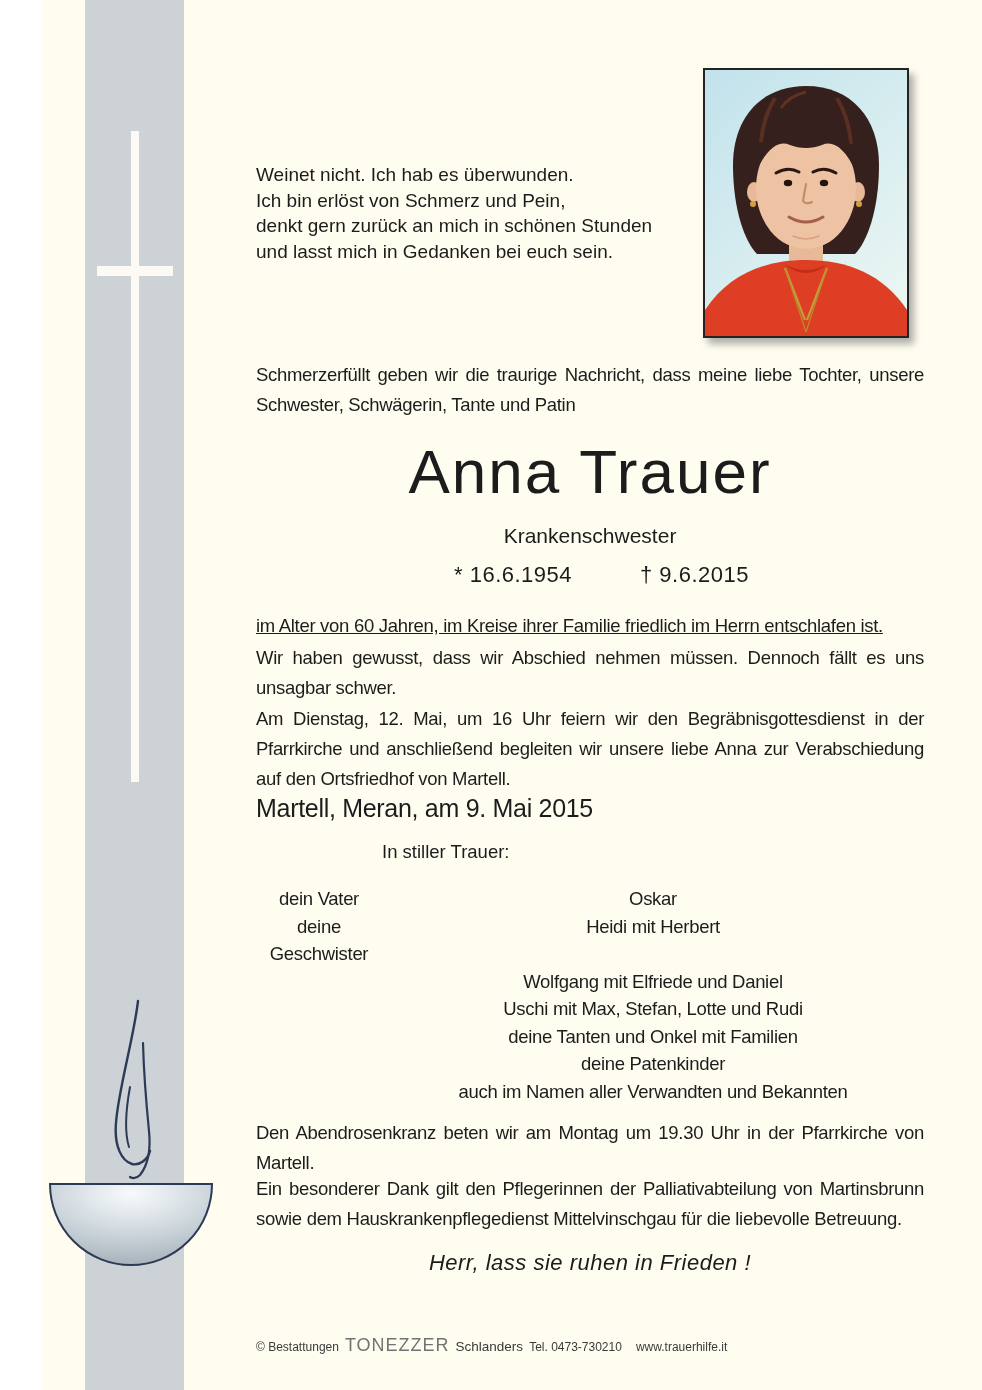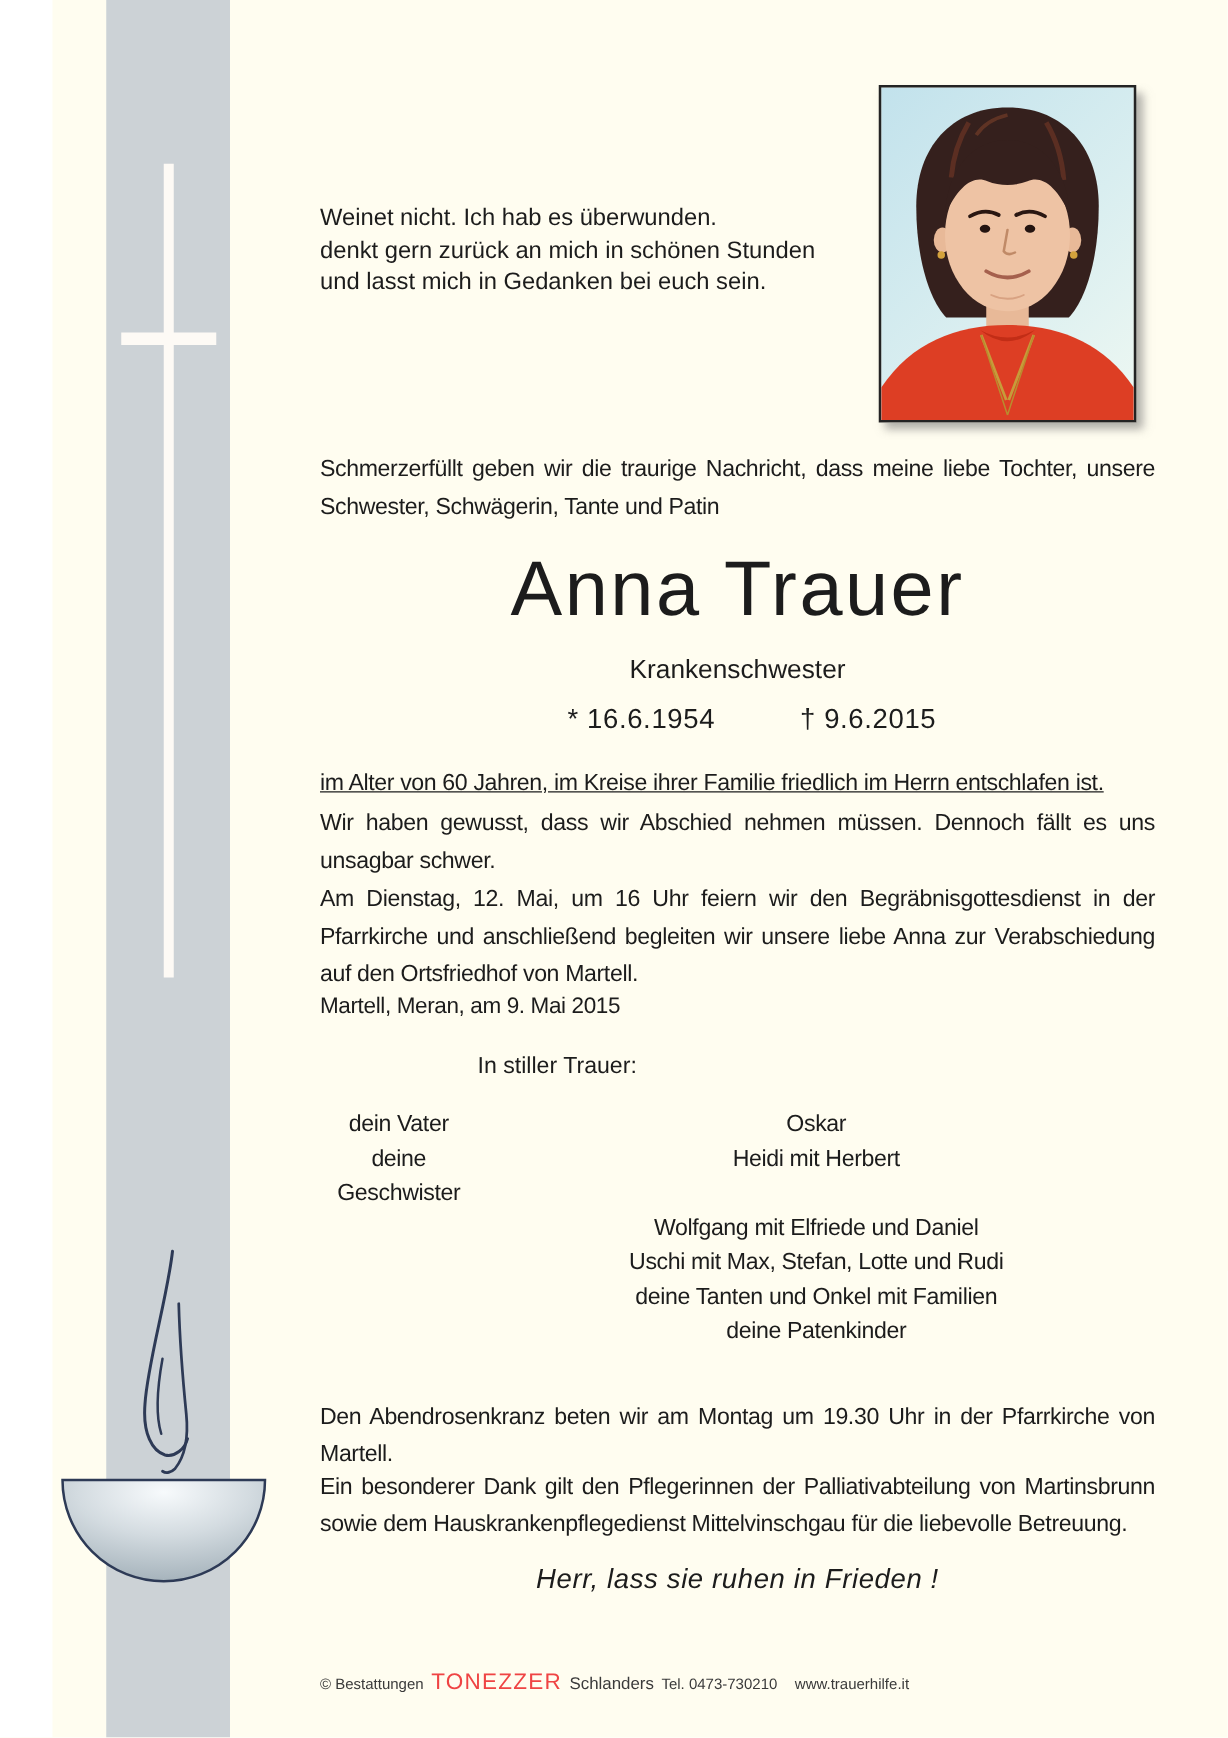"Ich bin erlöst von Schmerz" div { html: none -> <div>Ich bin erlöst von Schmerz und Pein,</div> }
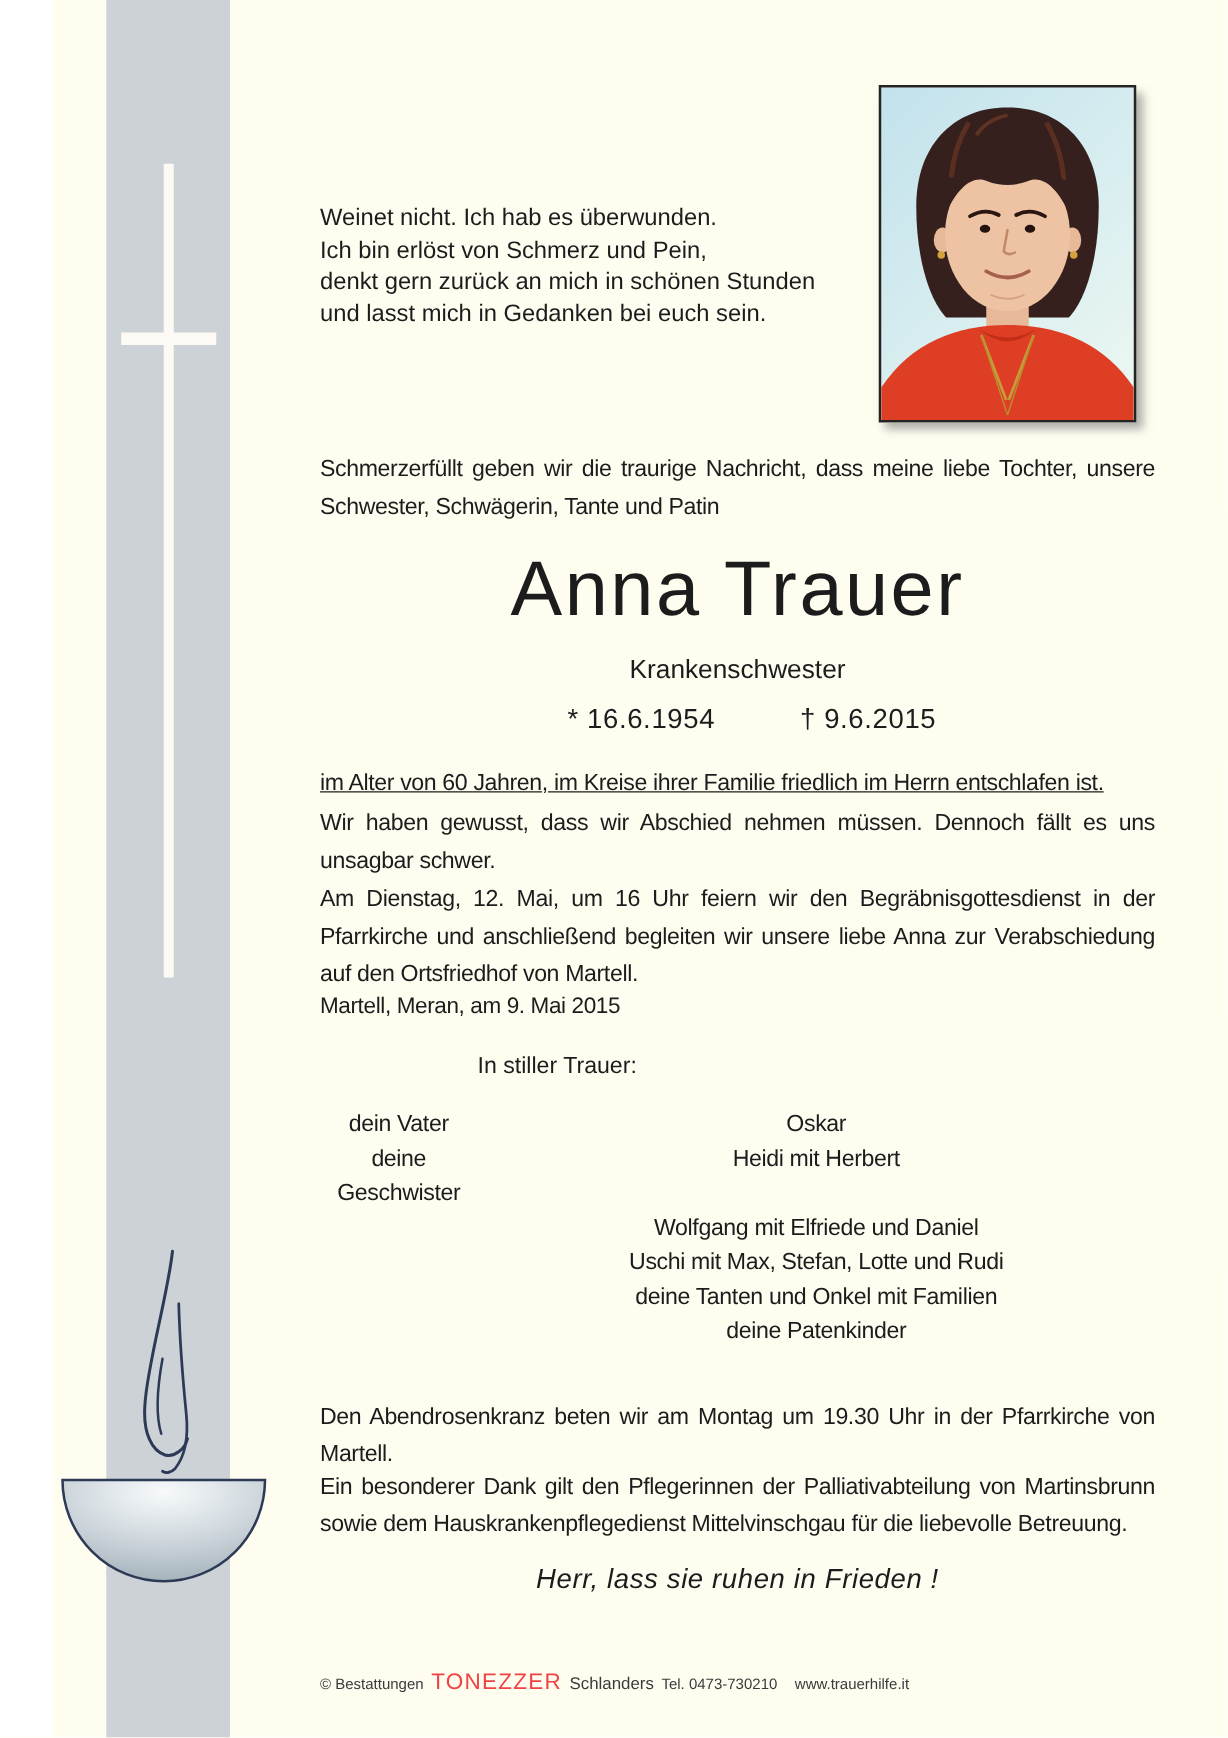"Martell, Meran, am 9. Mai" .dateline { font-size: 18px -> 25px }
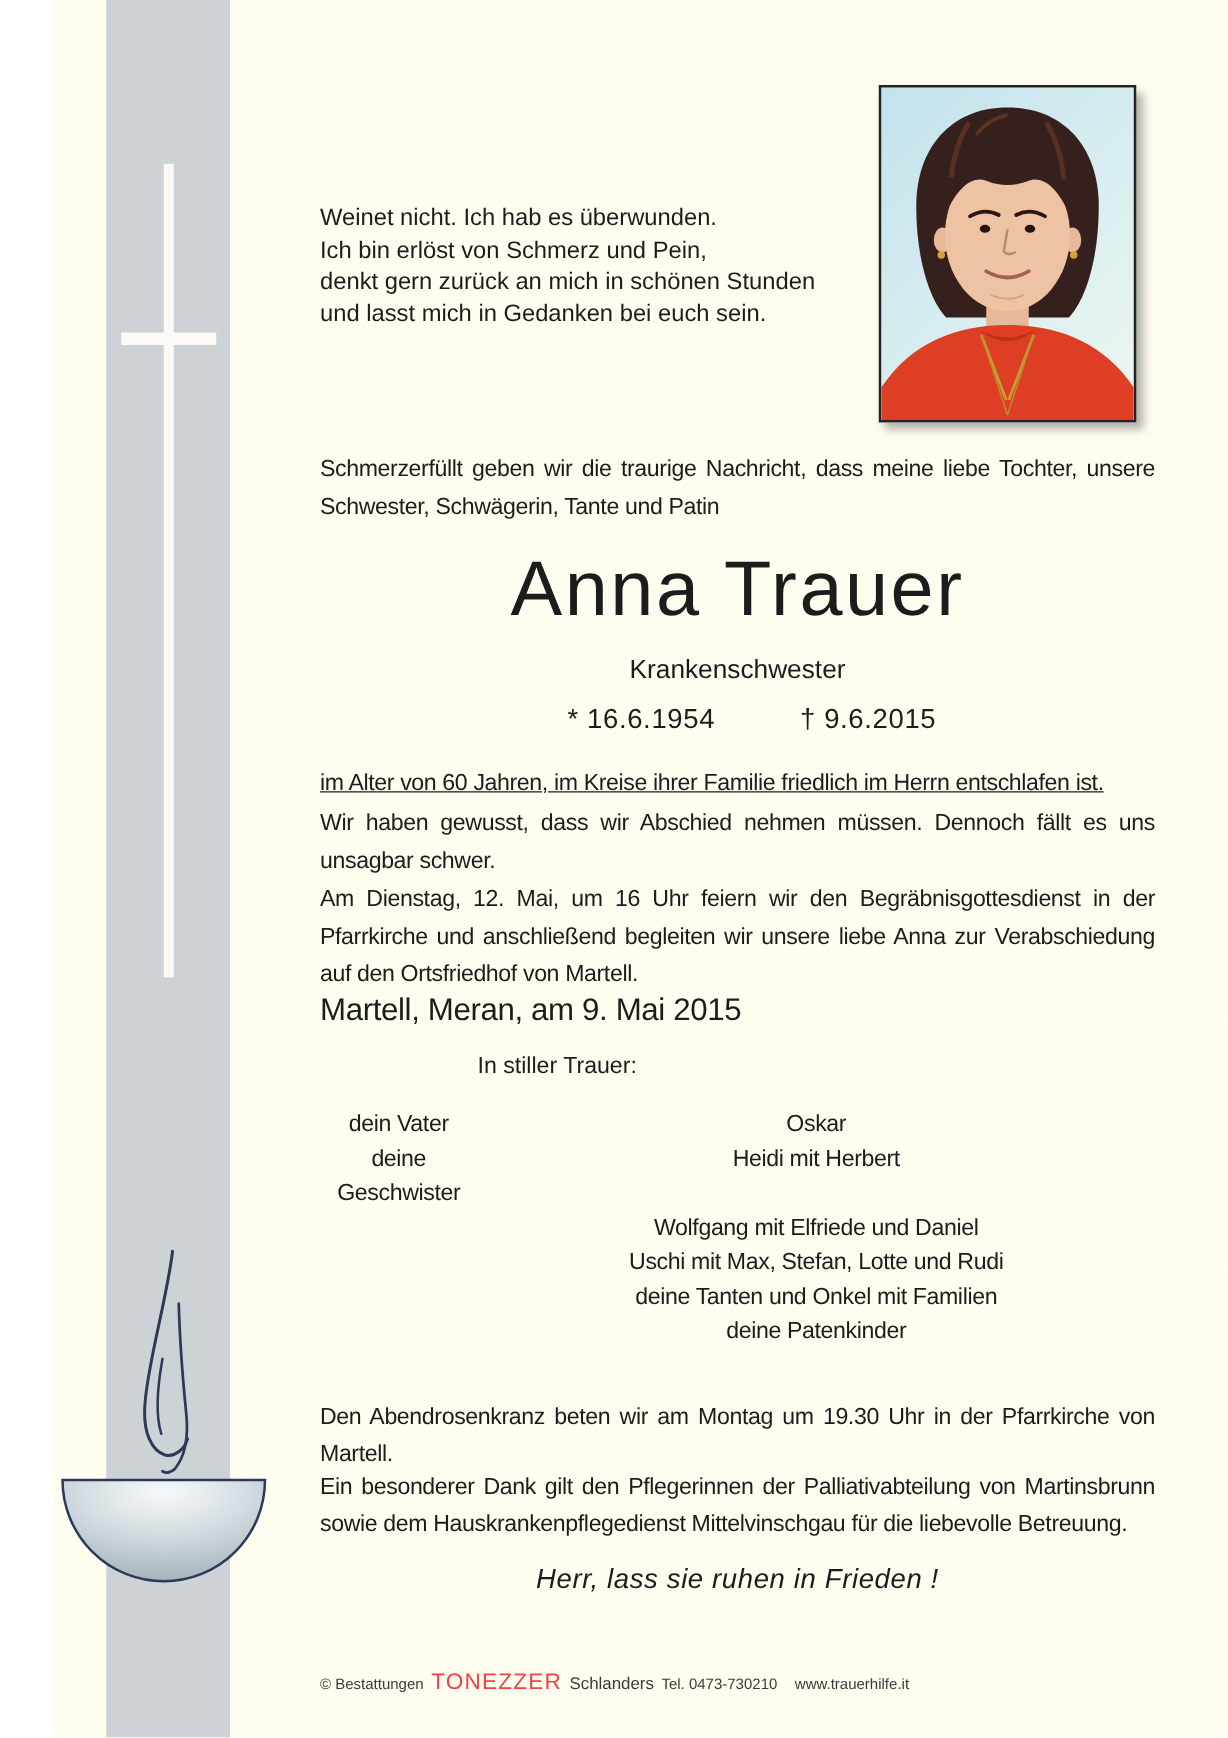"auch im Namen aller Verwandten" span.m-value { html: none -> <span>auch im Namen aller Verwandten und Bekannten</span> }
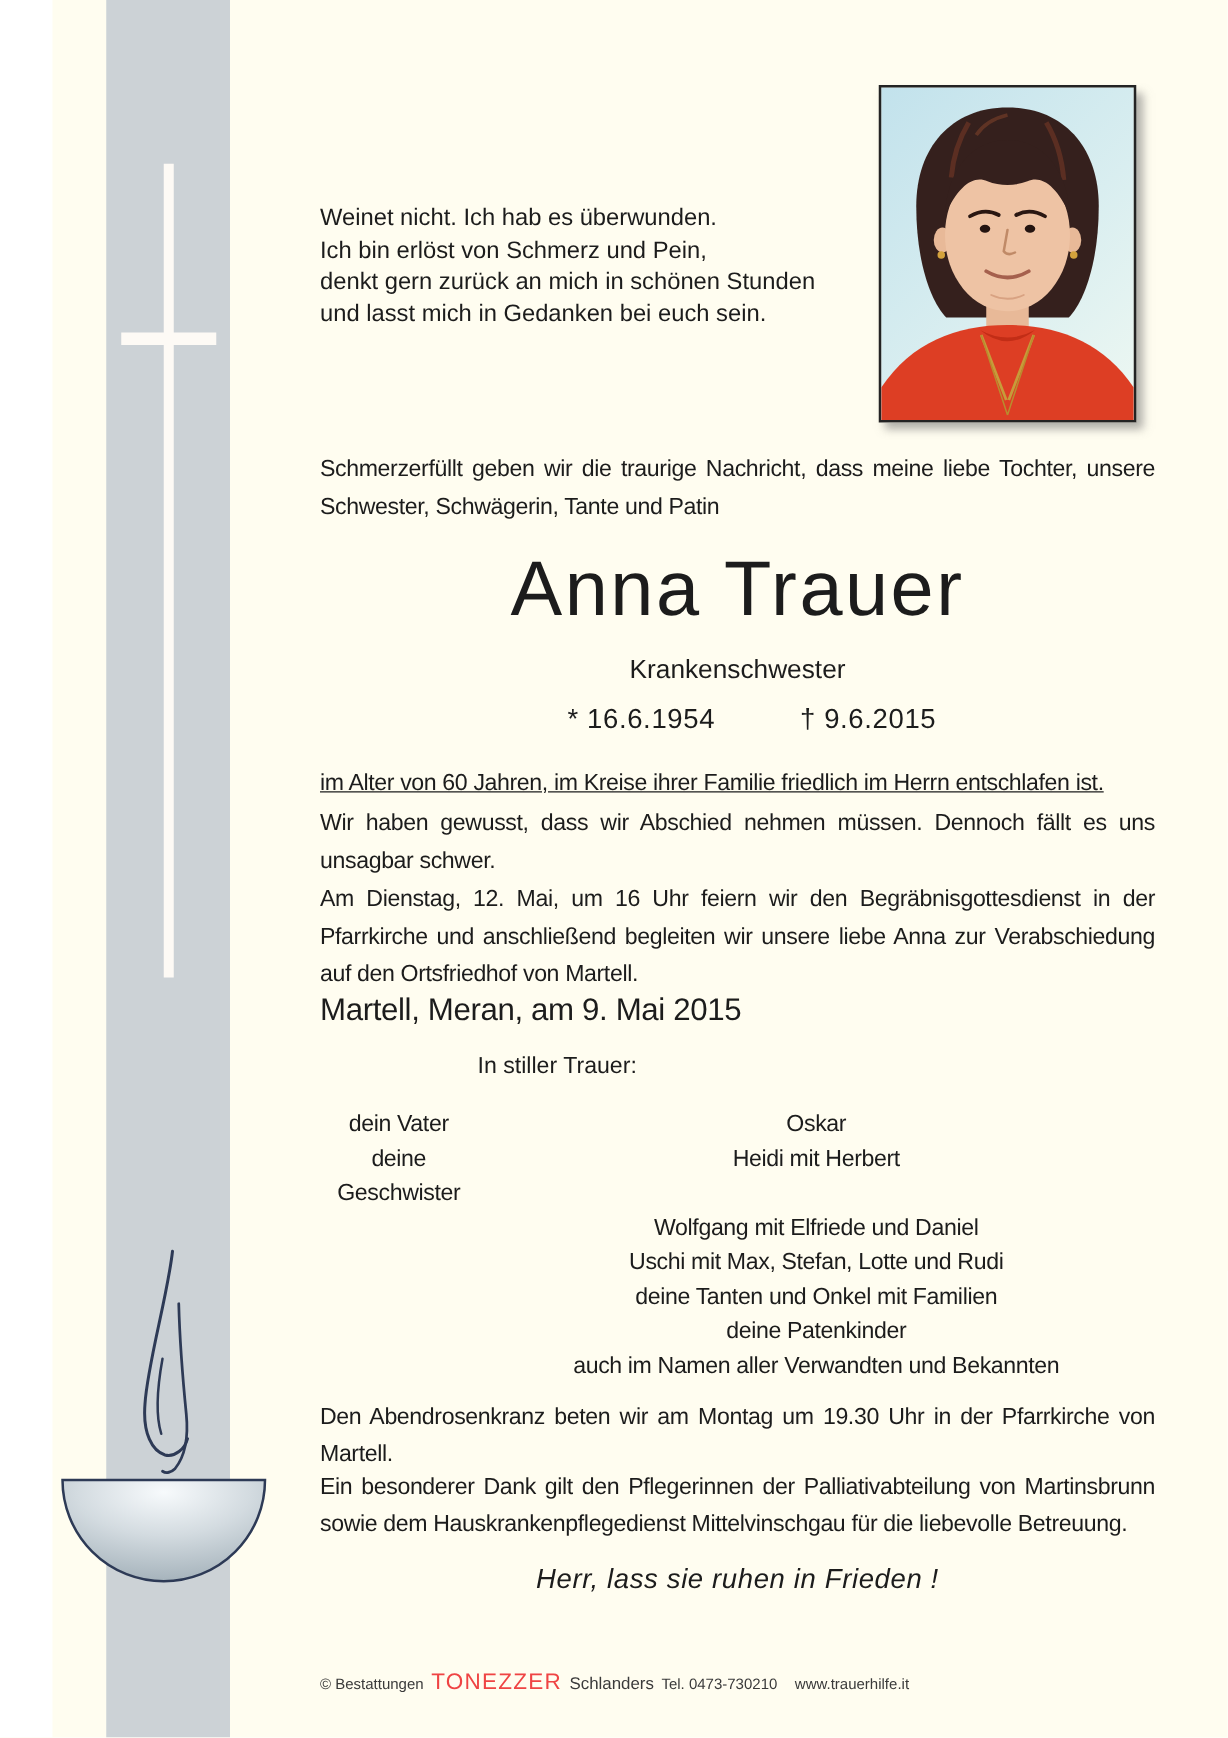"TONEZZER" .footer .company { color: #ef4444 -> #737373 }
